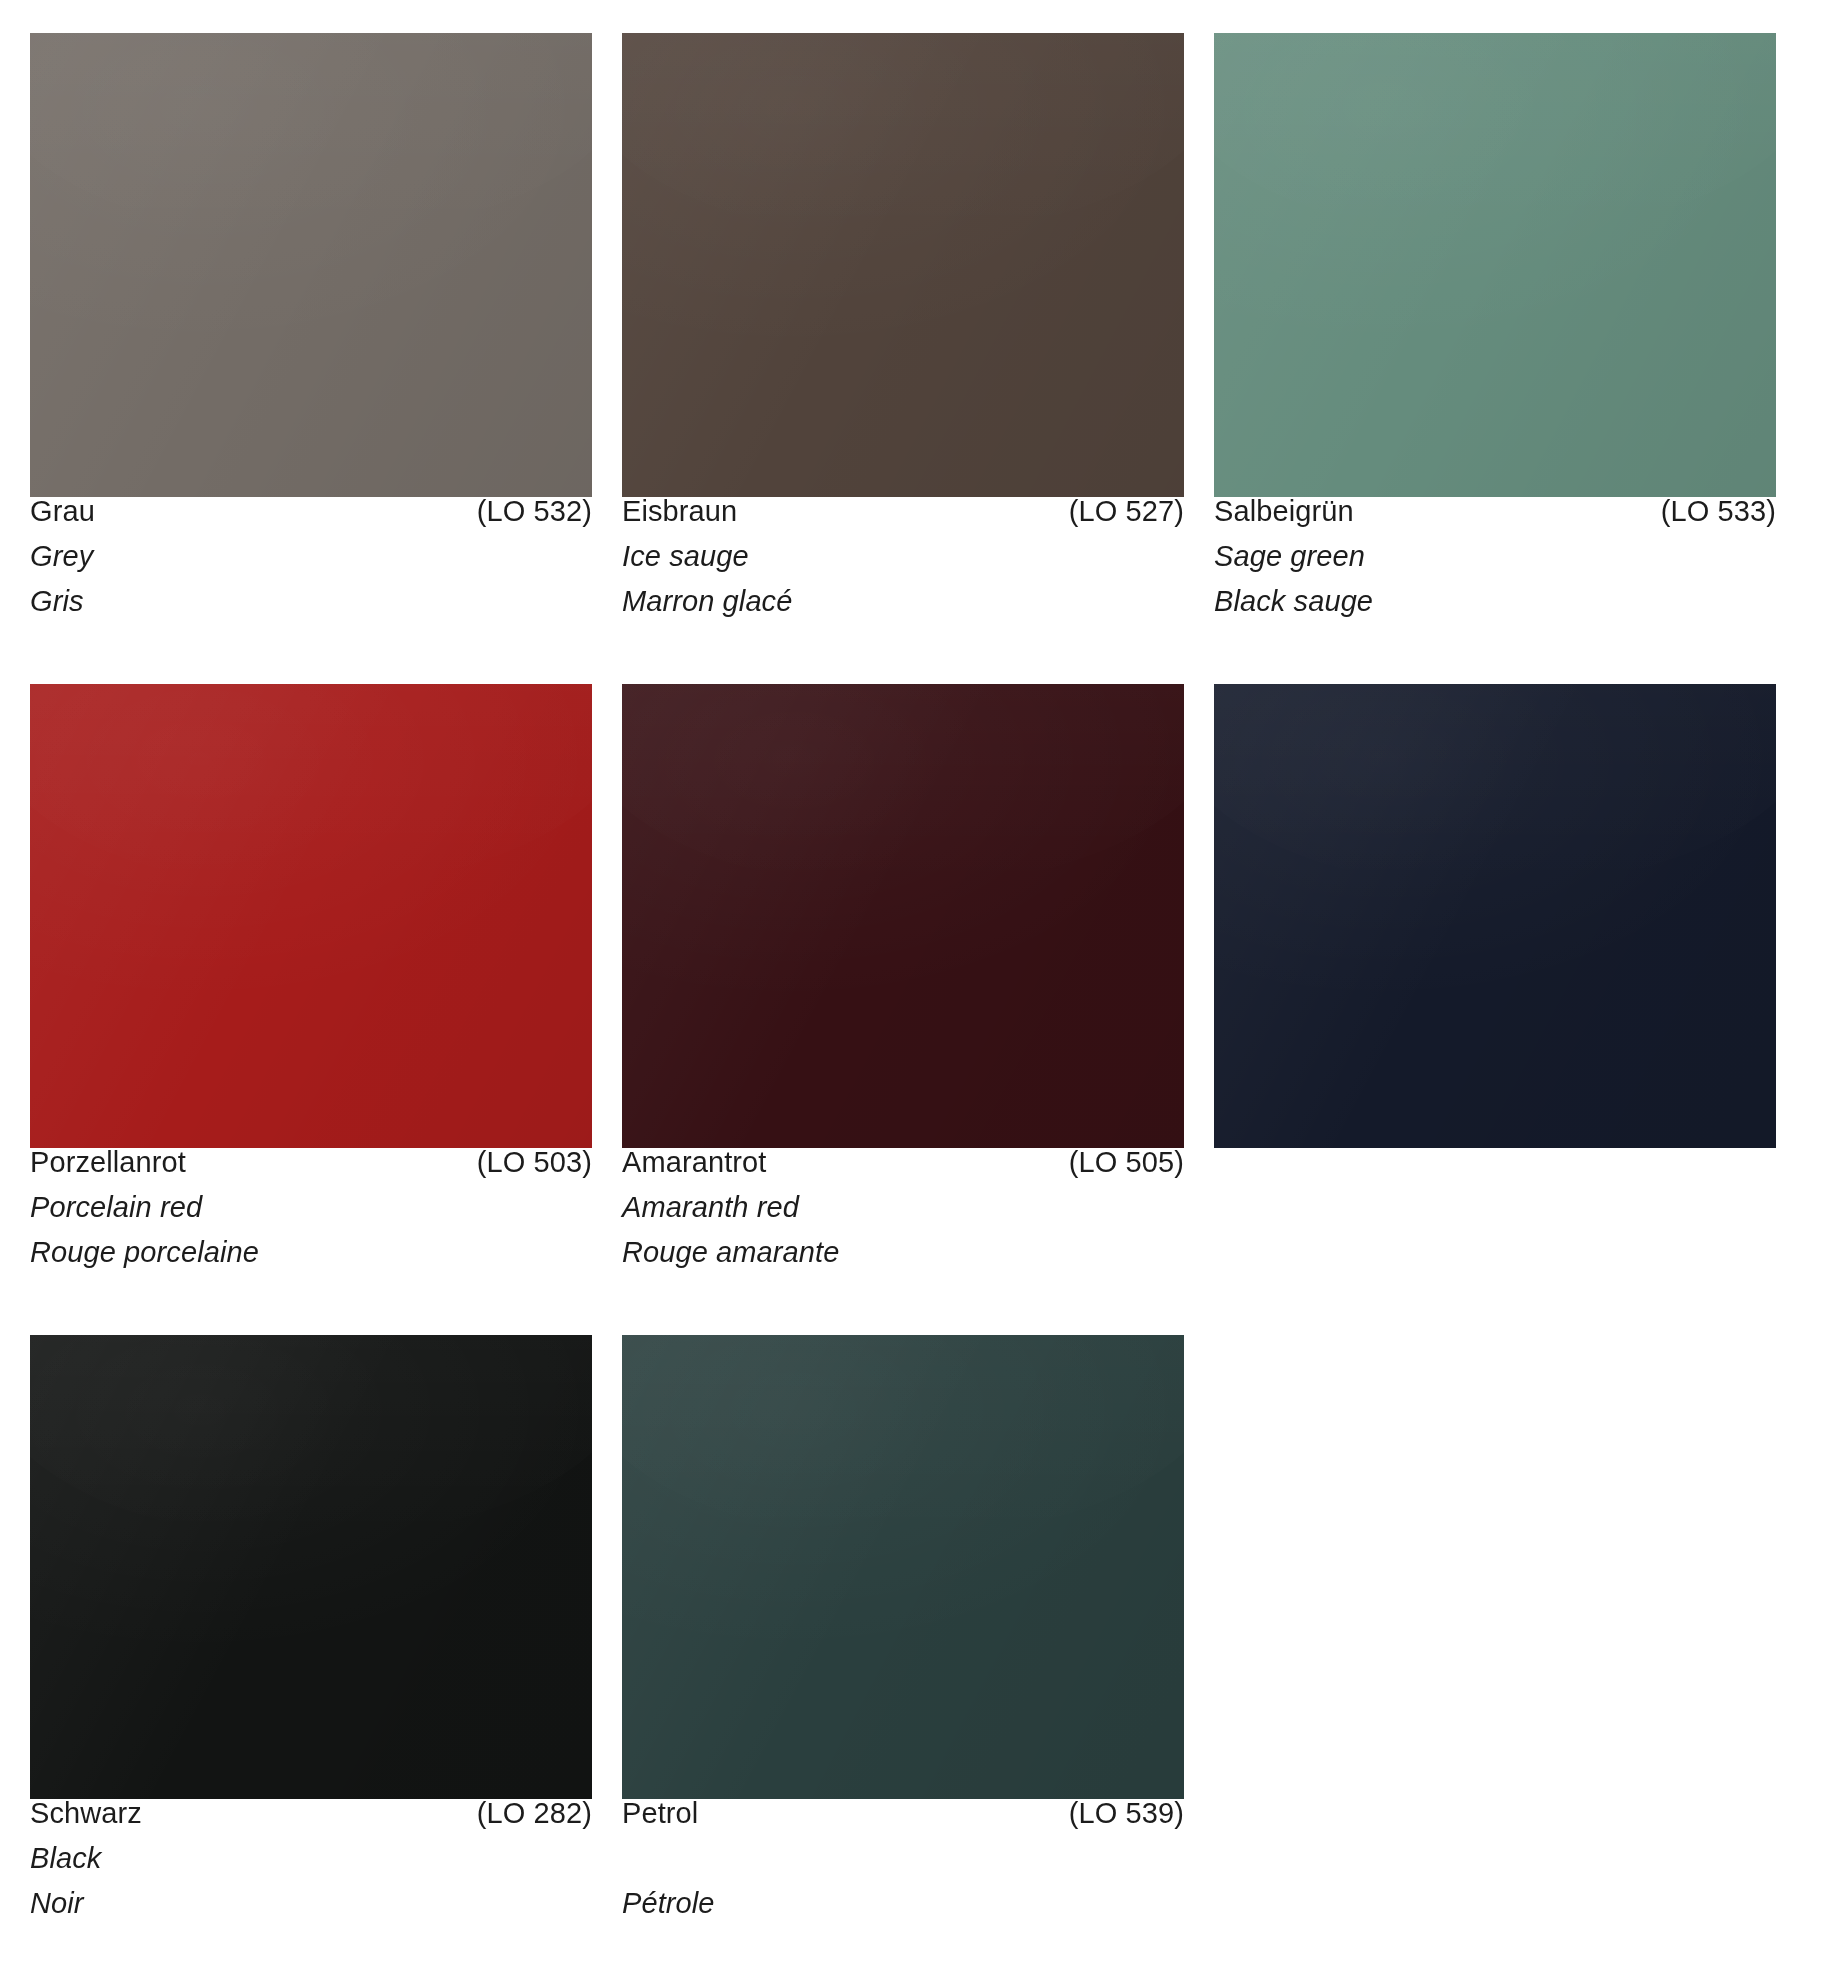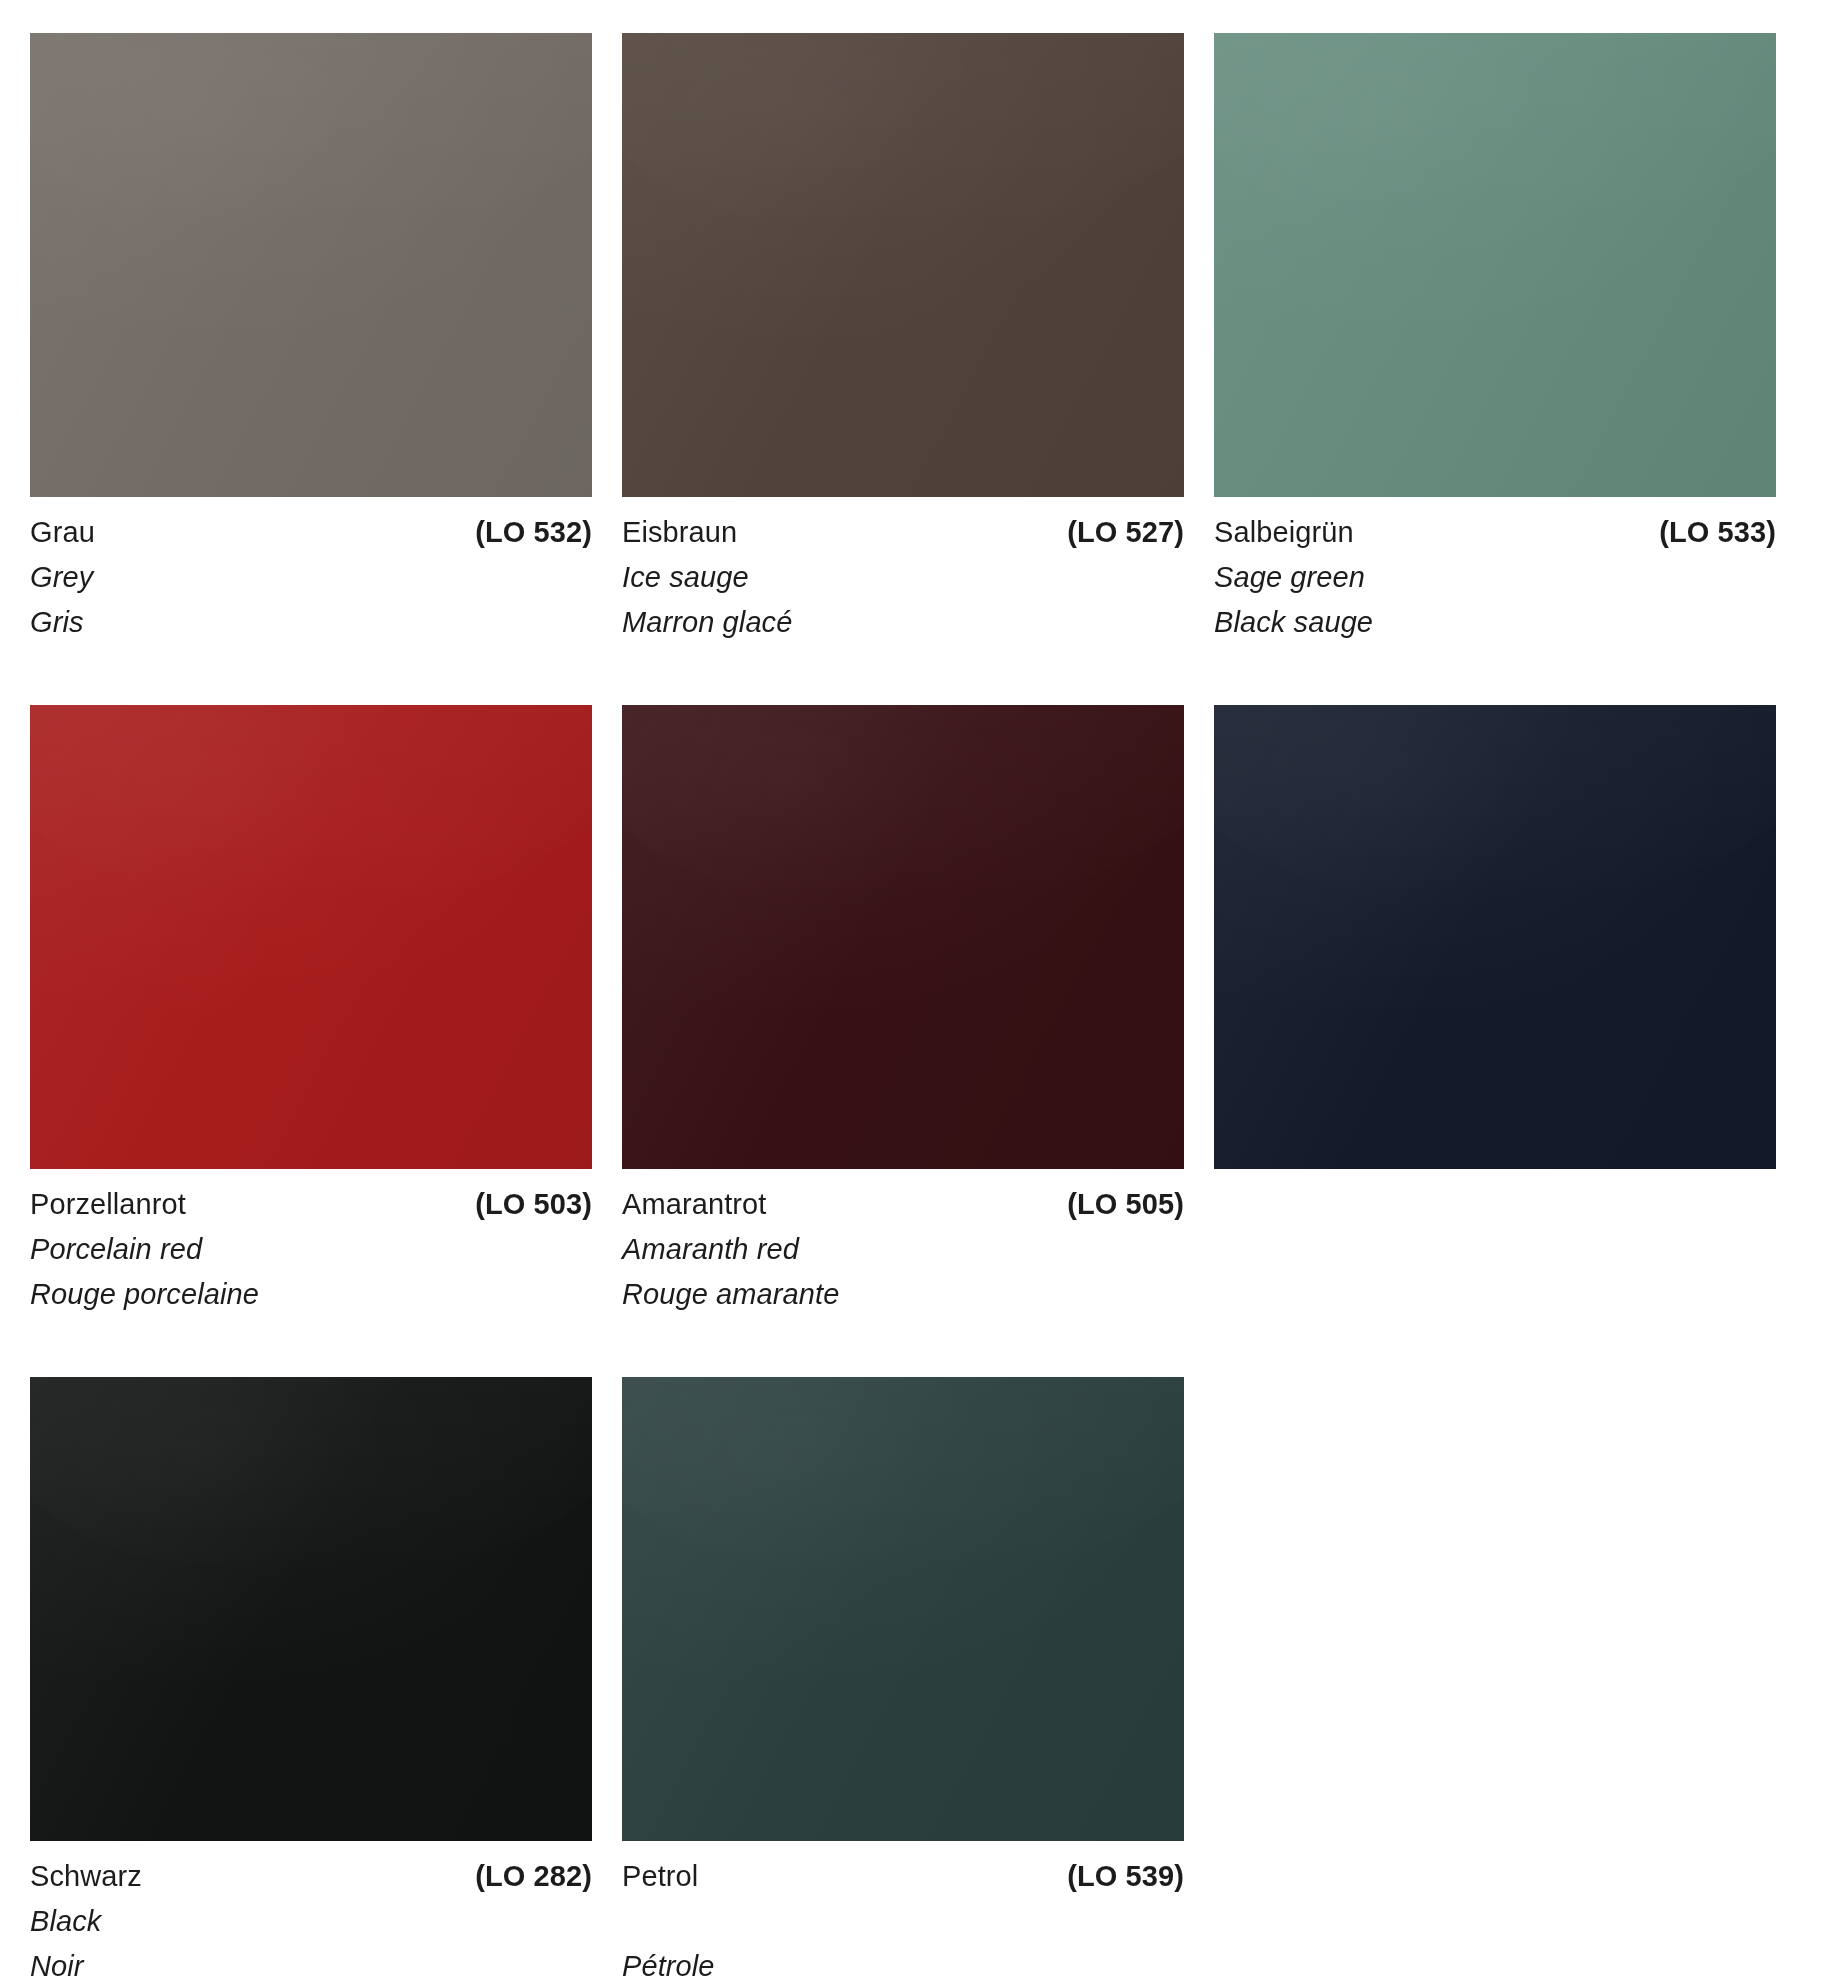"Grau" .swatch-caption { padding-top: 21px -> none }
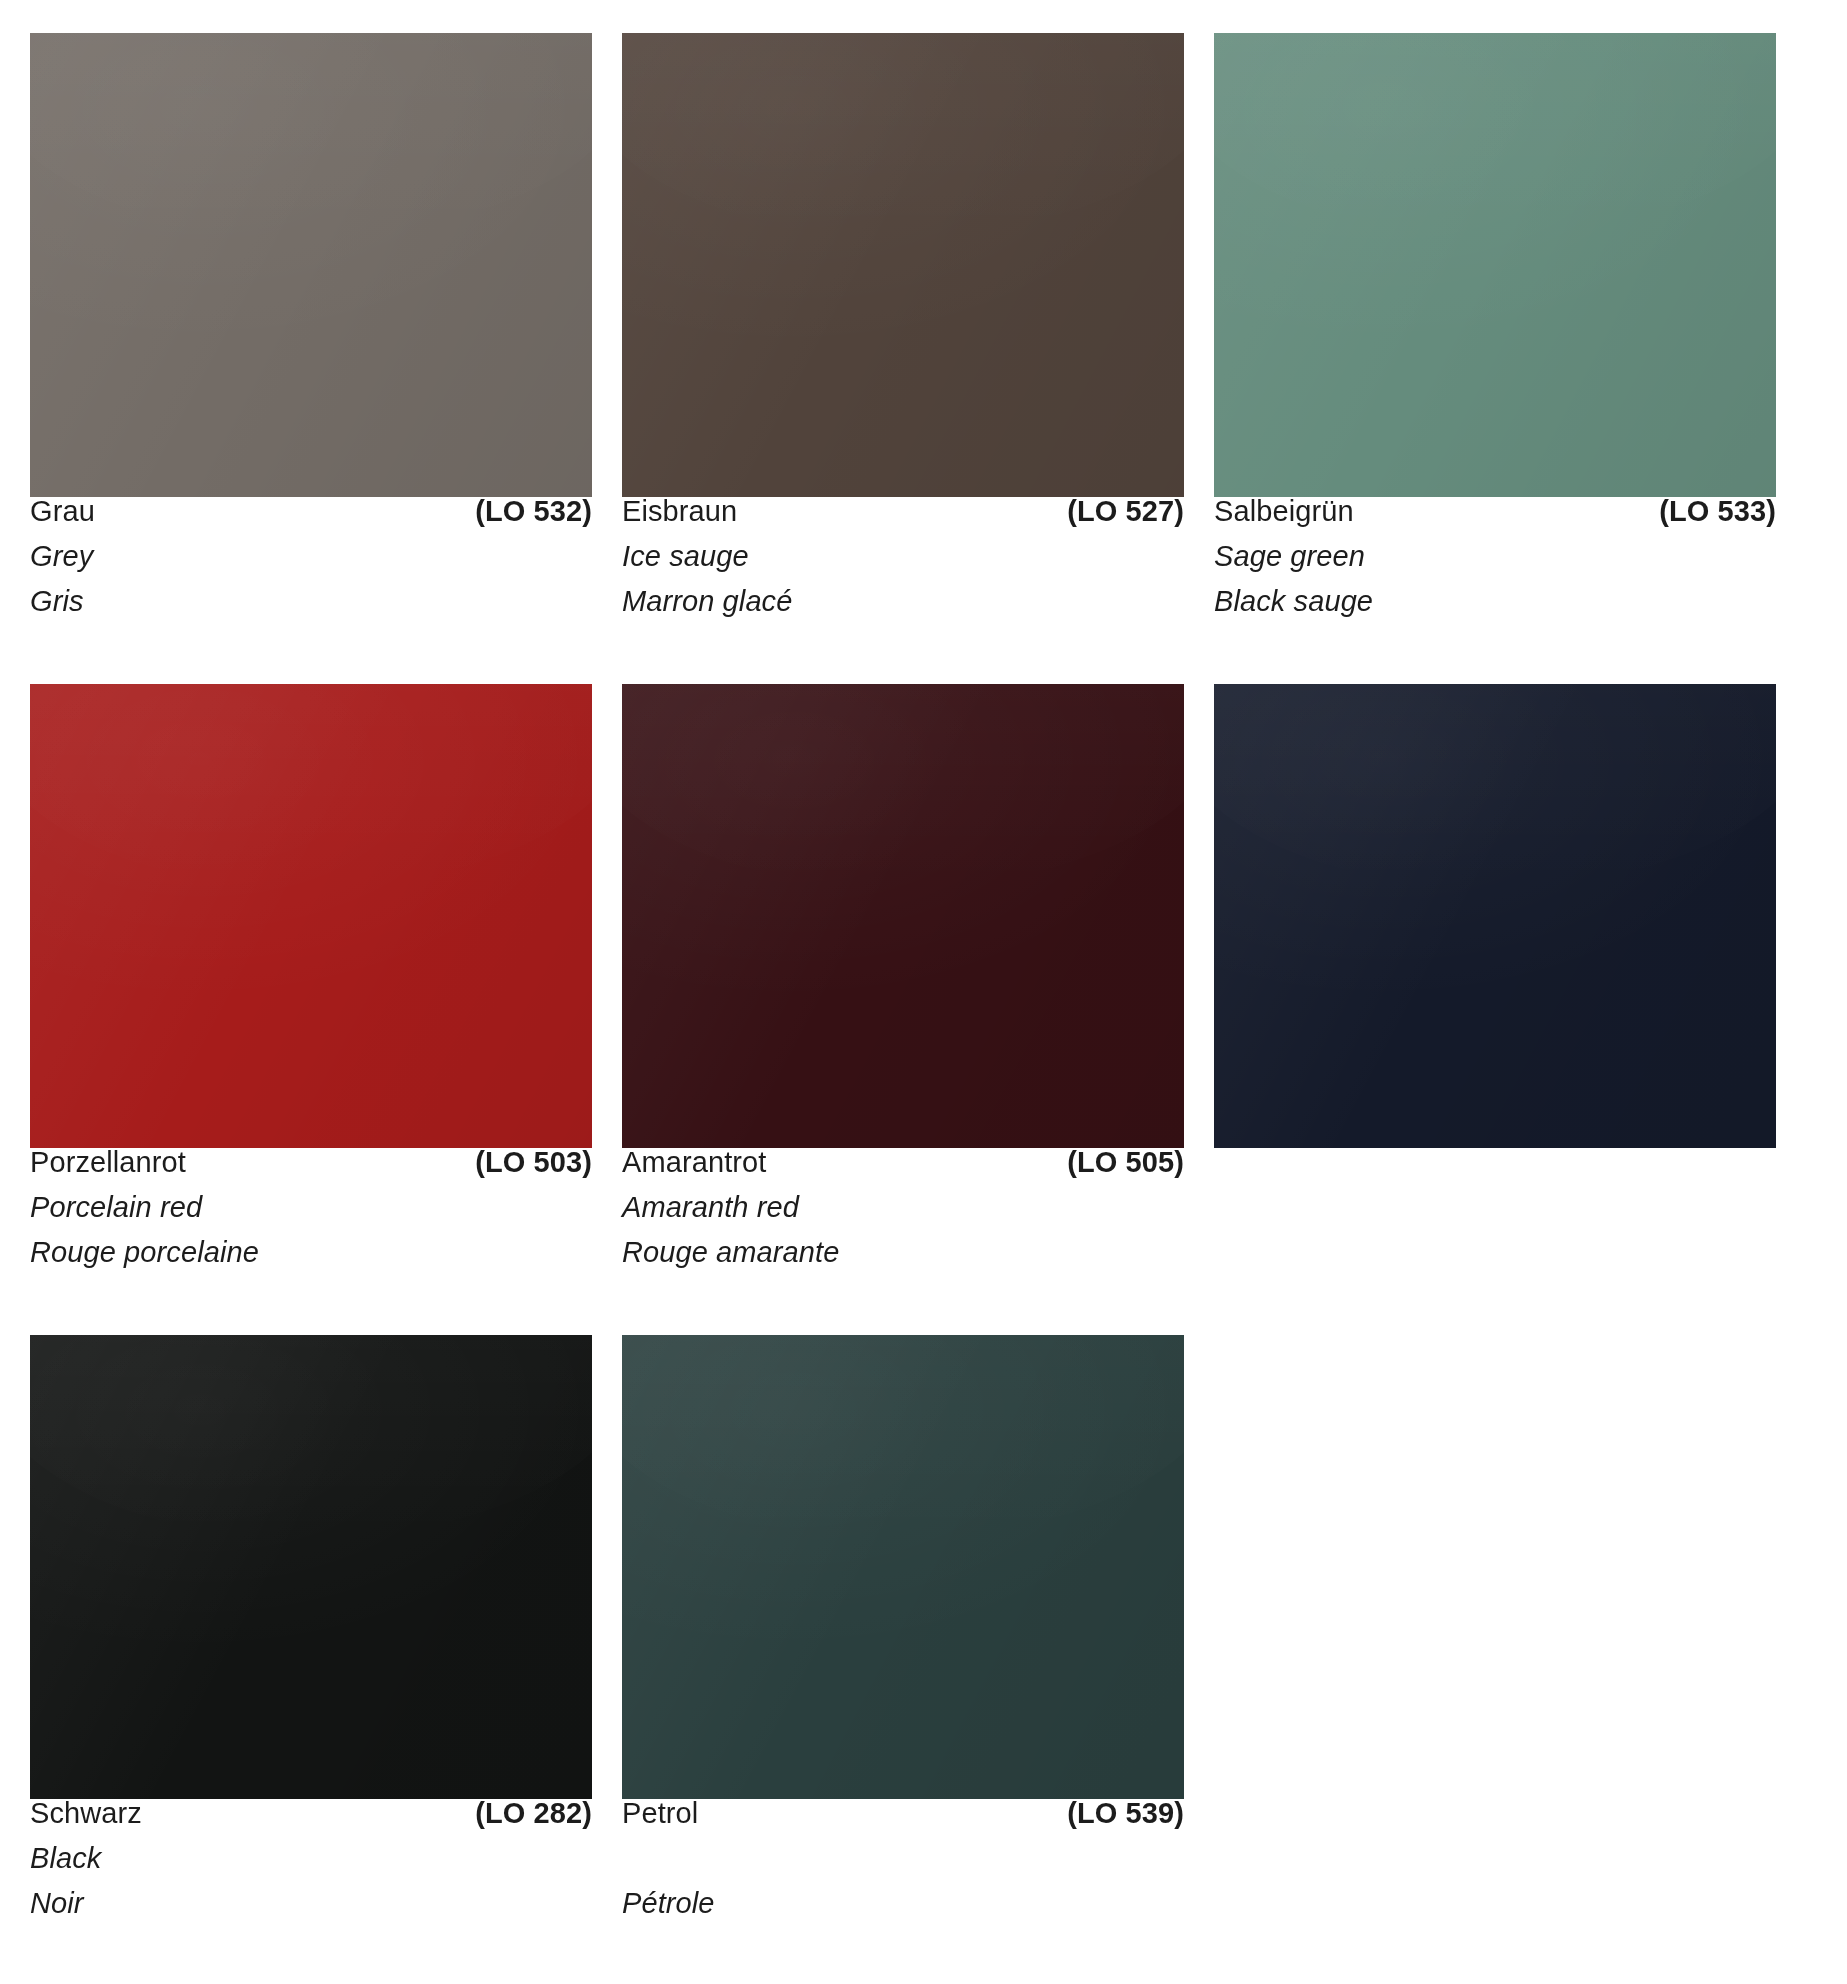"(LO 532)" .code { font-weight: bold -> none }
